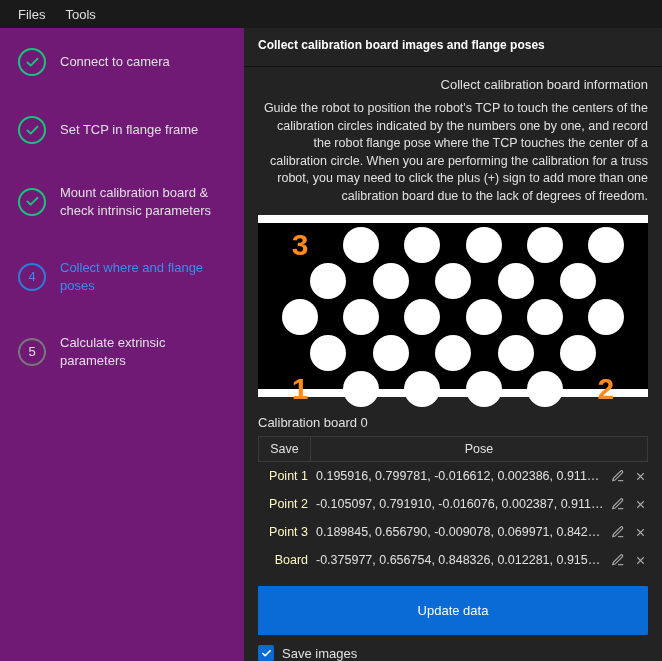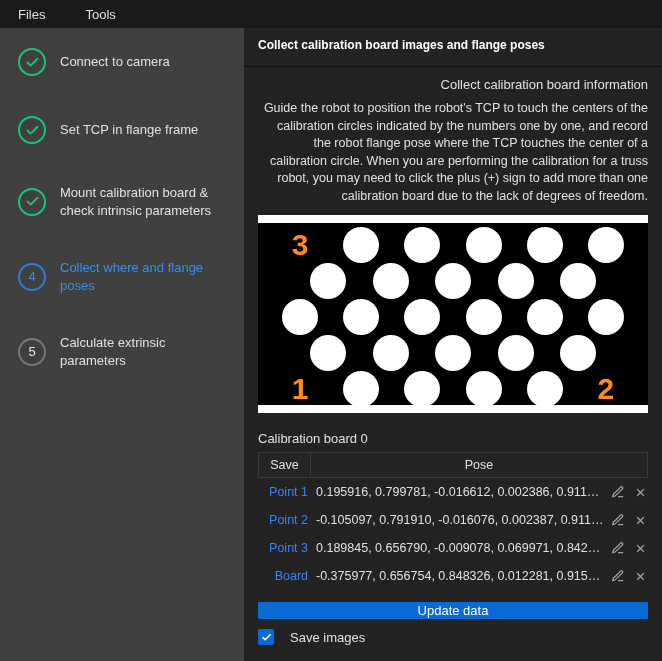"Files" .menubar { gap: 20px -> none }
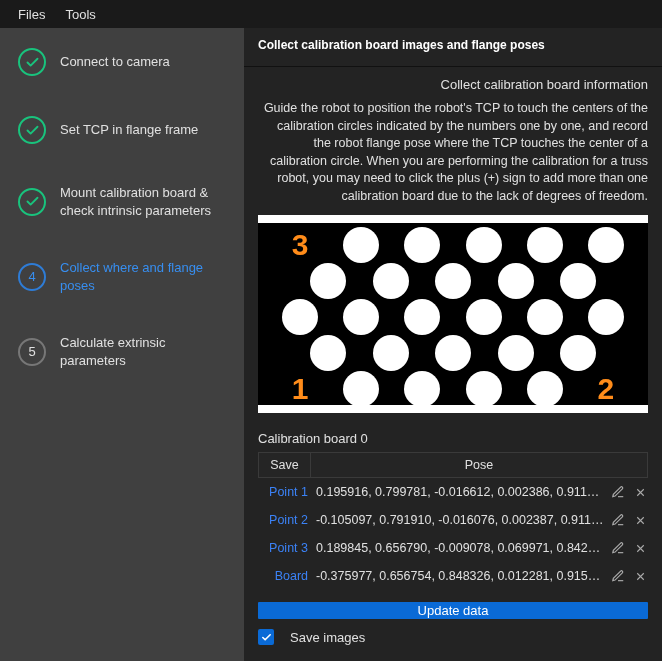"Connect to camera" .sidebar { background: #404040 -> #701a75 }
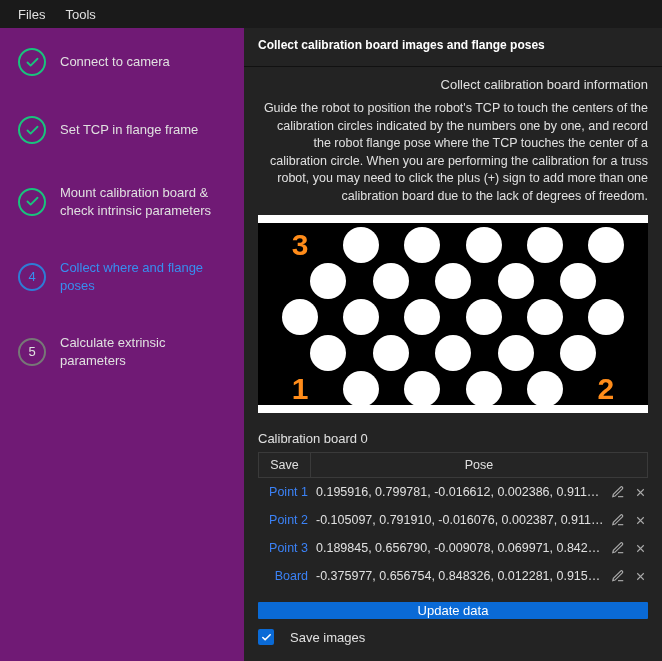"Point 1" .trow .td-order { color: #3b82f6 -> #fef9c3 }
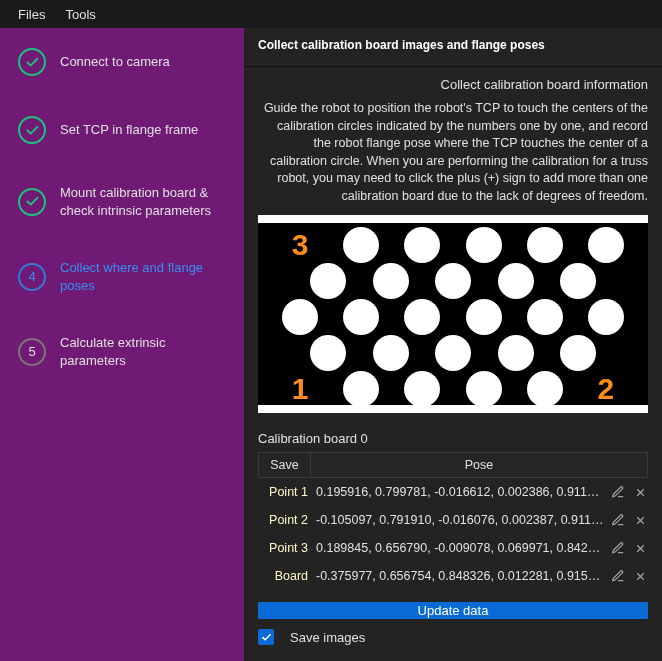"Update data" .update-btn { padding: 1px 0 -> 17px 0 }
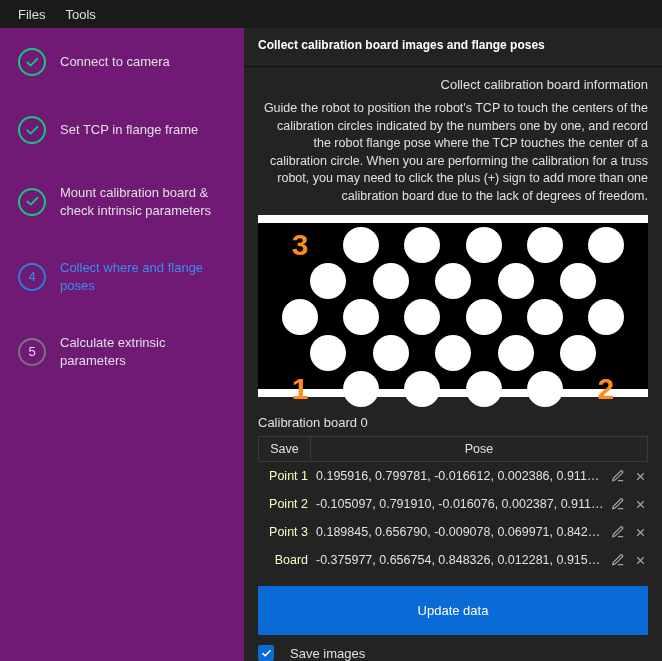"Save images" .save-row { gap: 16px -> 8px }
